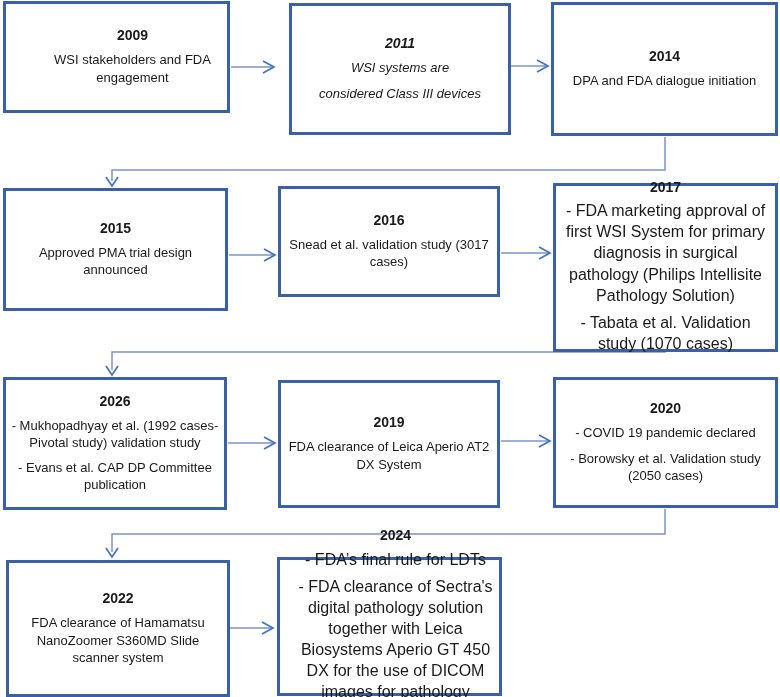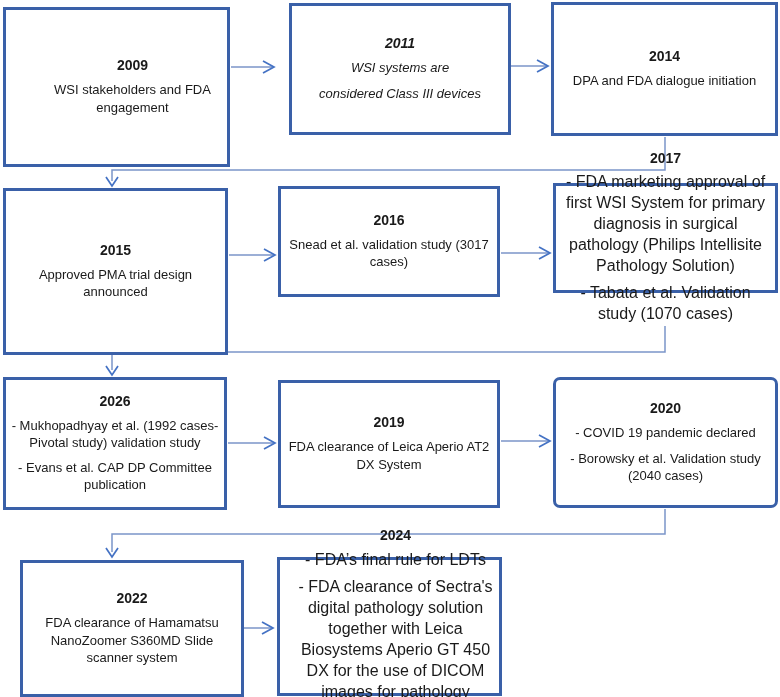"2009" div.box { height: 160px -> 112px; top: 7px -> 1px }
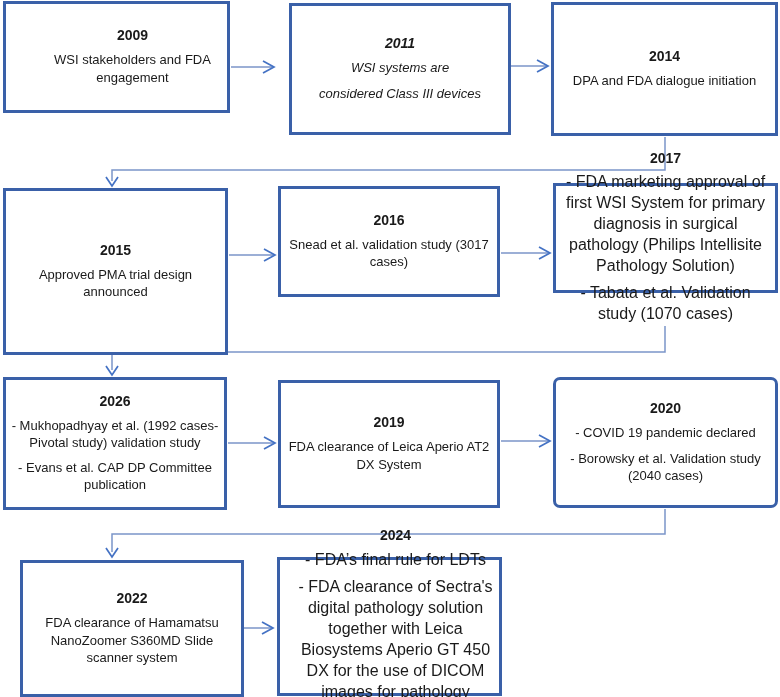"2017" div.box { height: 110px -> 169px }
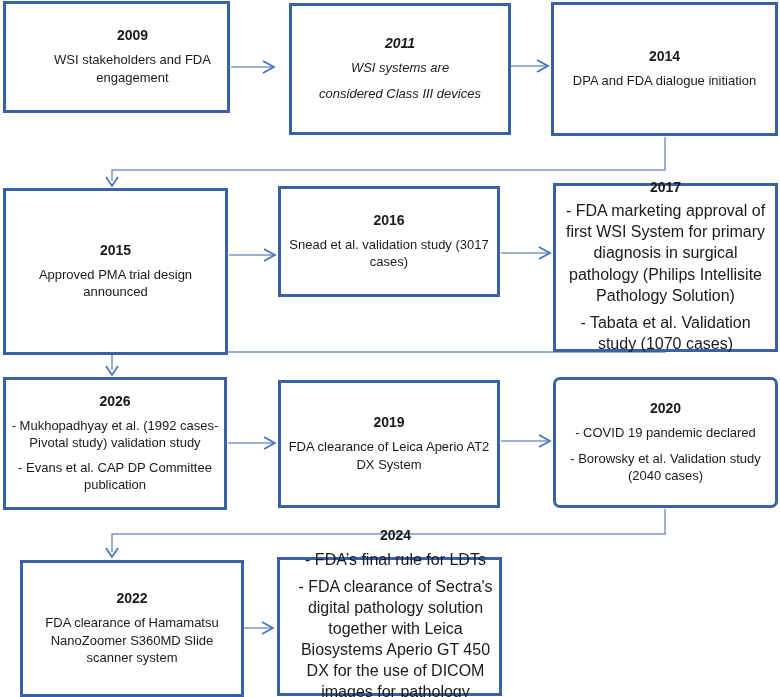"2015" div.box { height: 167px -> 123px }
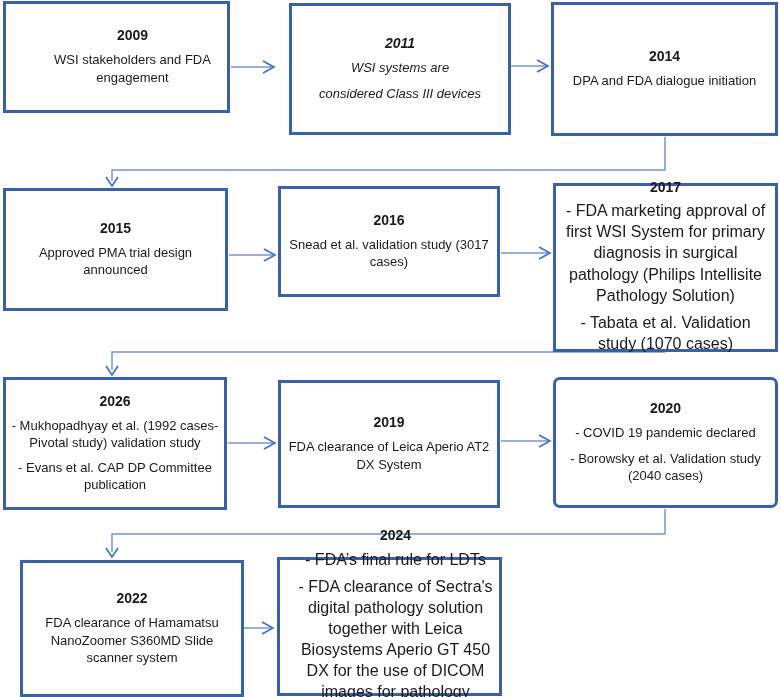"2020" div.box { border-radius: 7px -> none }
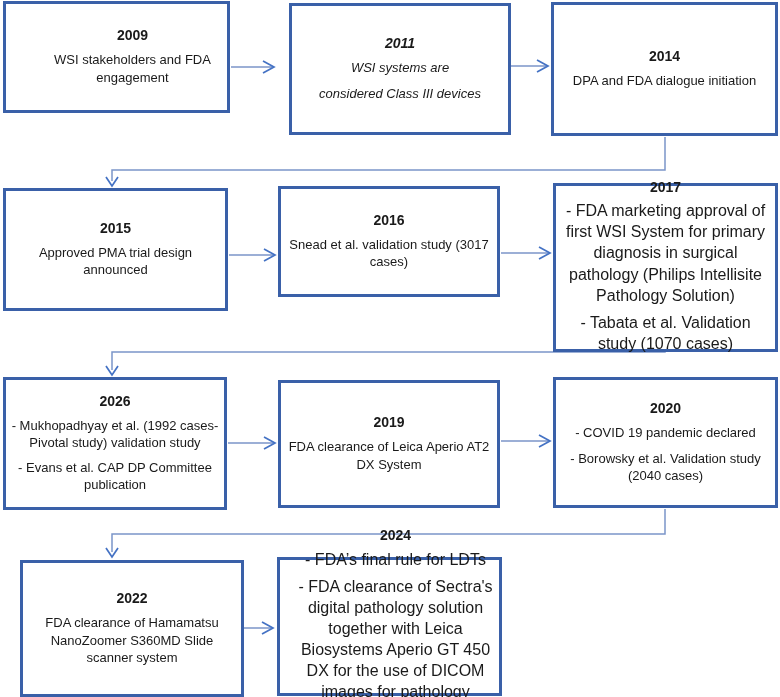"- Borowsky et al. Validation" div.para { text: 2040 -> 2050 }
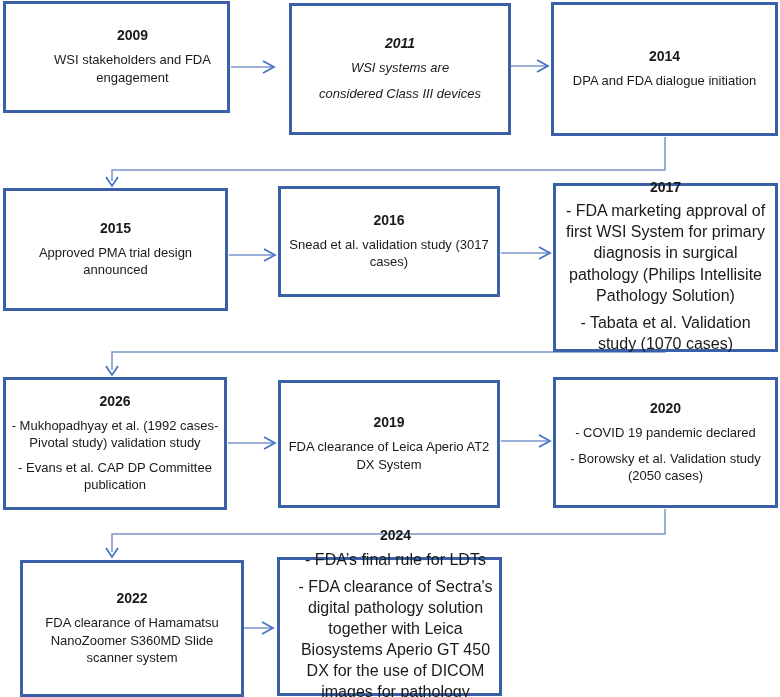"2022" div.box { left: 20px -> 6px }
